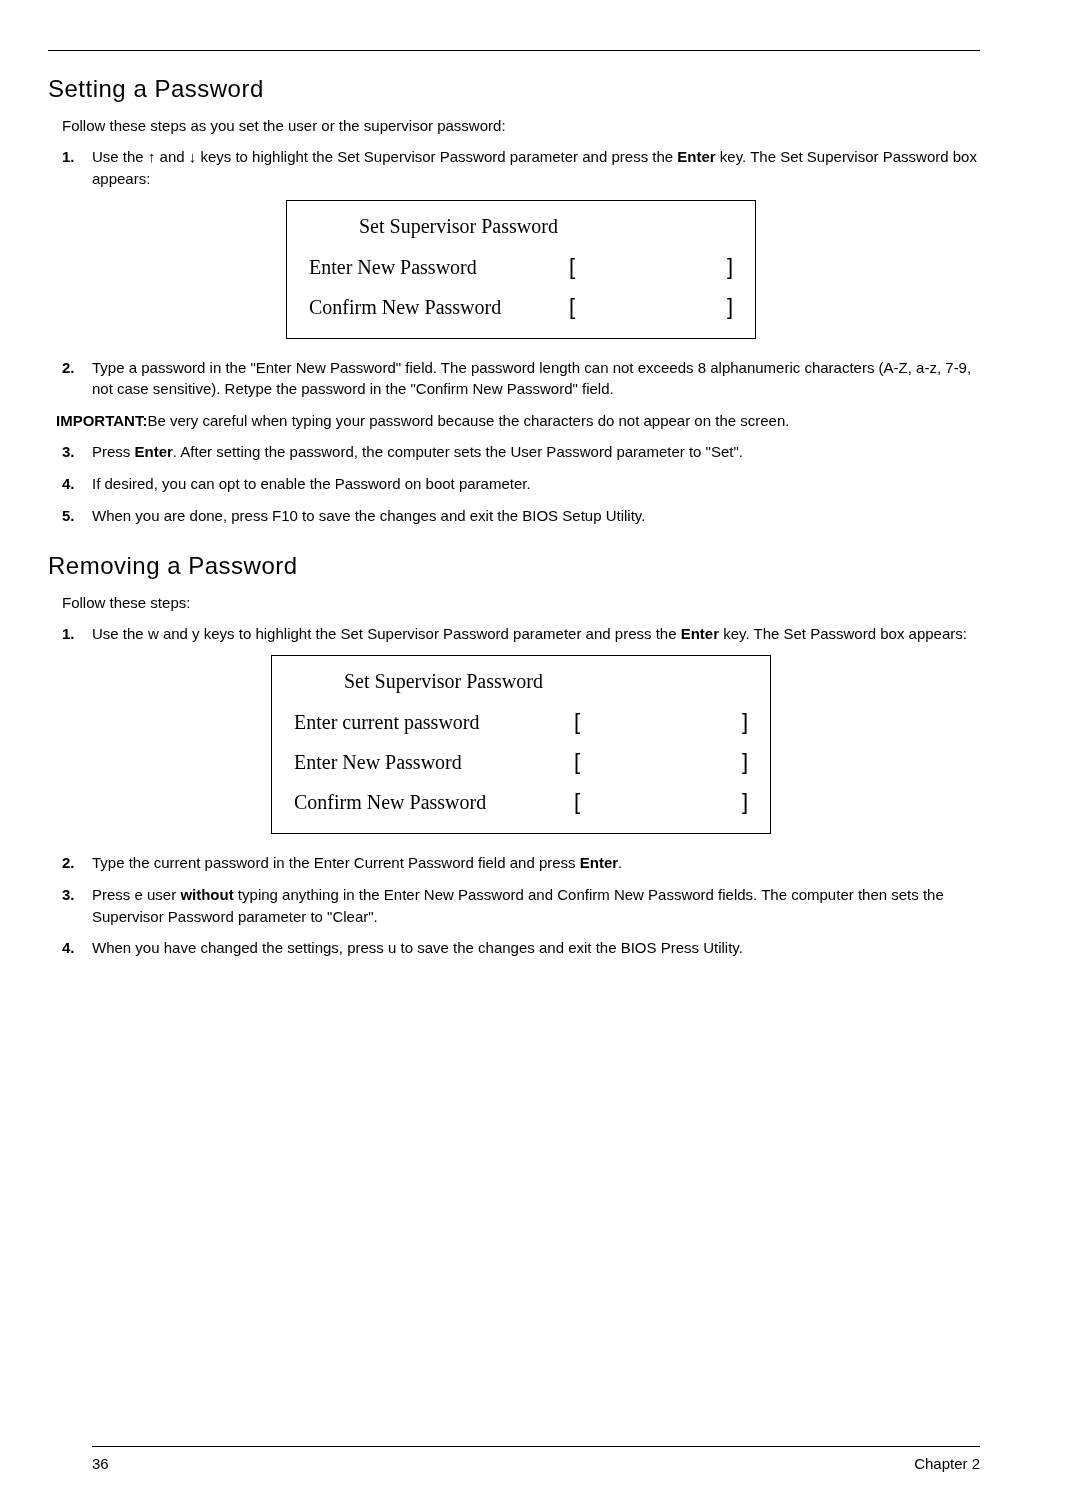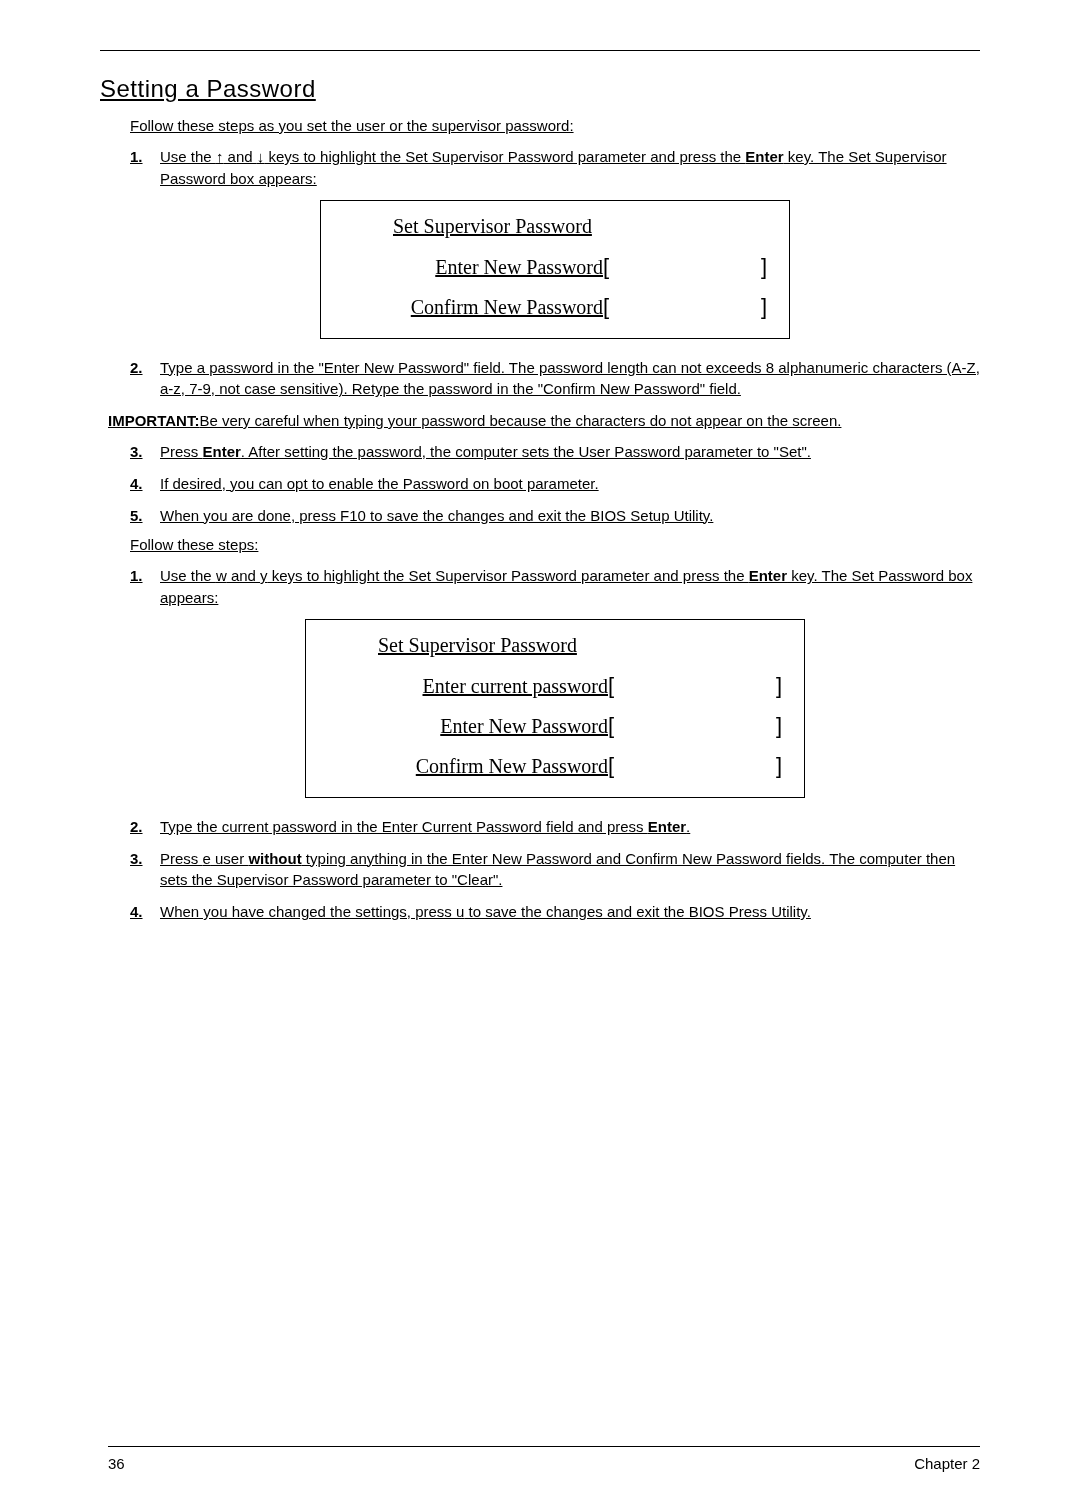"Setting a Password" .page { padding: 50px 100px 40px 100px -> 50px 100px 40px 48px; text-decoration: underline -> none }
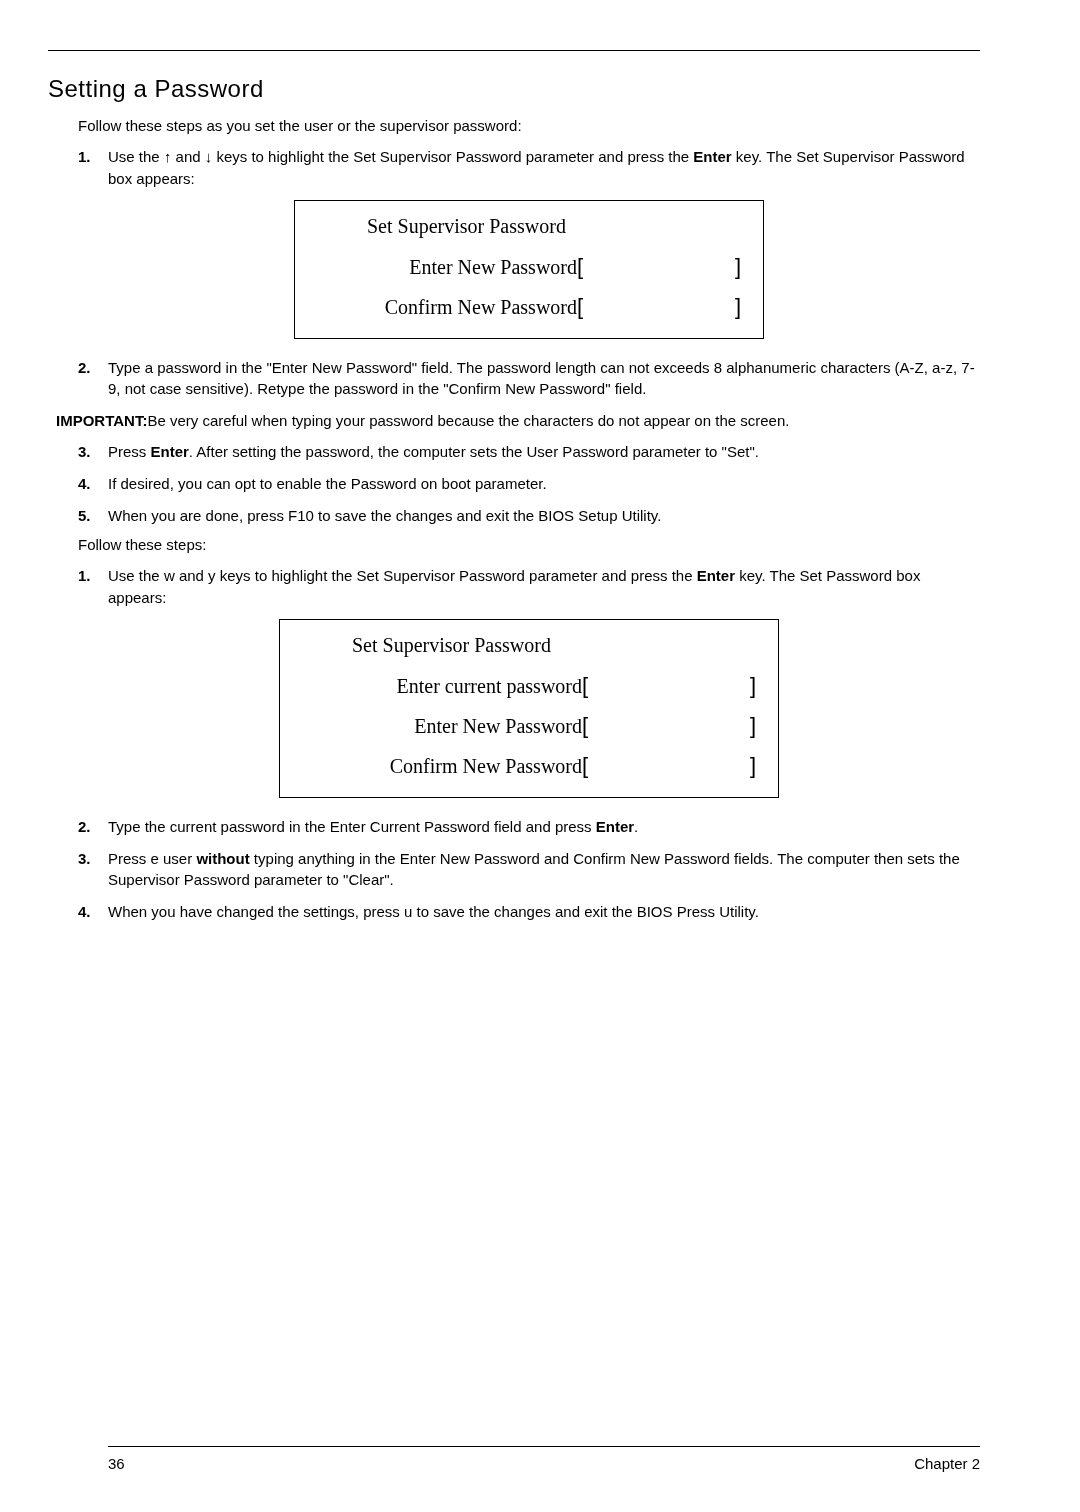"Follow these steps as you" .body-indent { margin-left: 30px -> 14px }
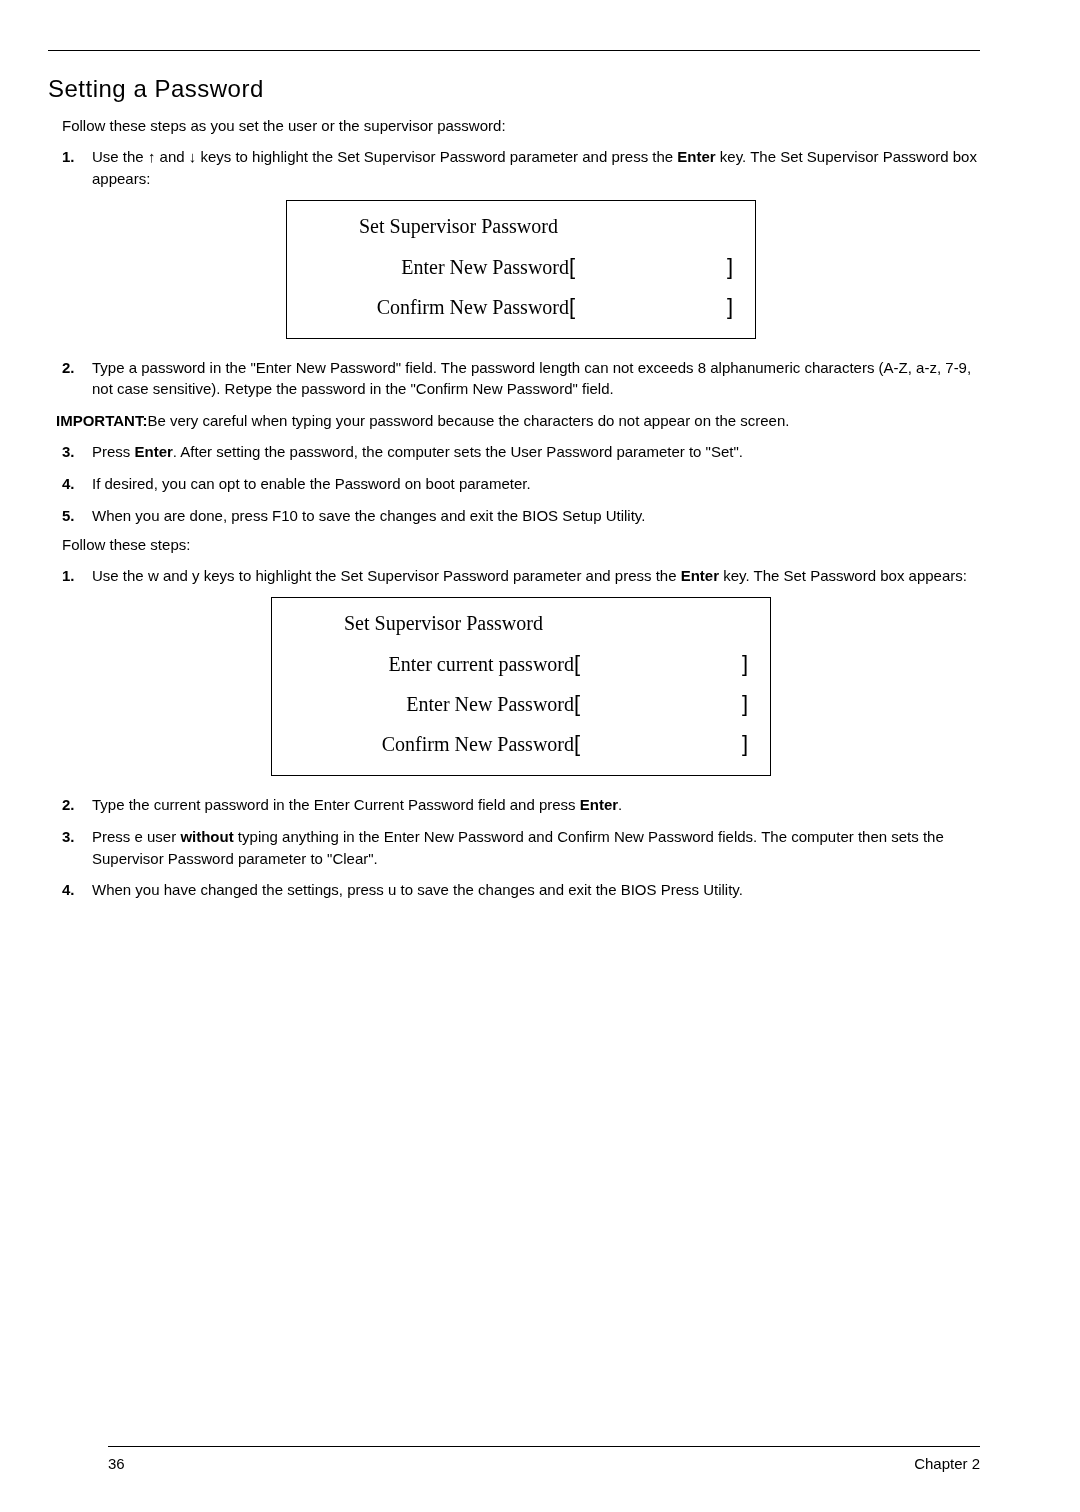"Enter New Password" .bios-row { text-align: right -> none }
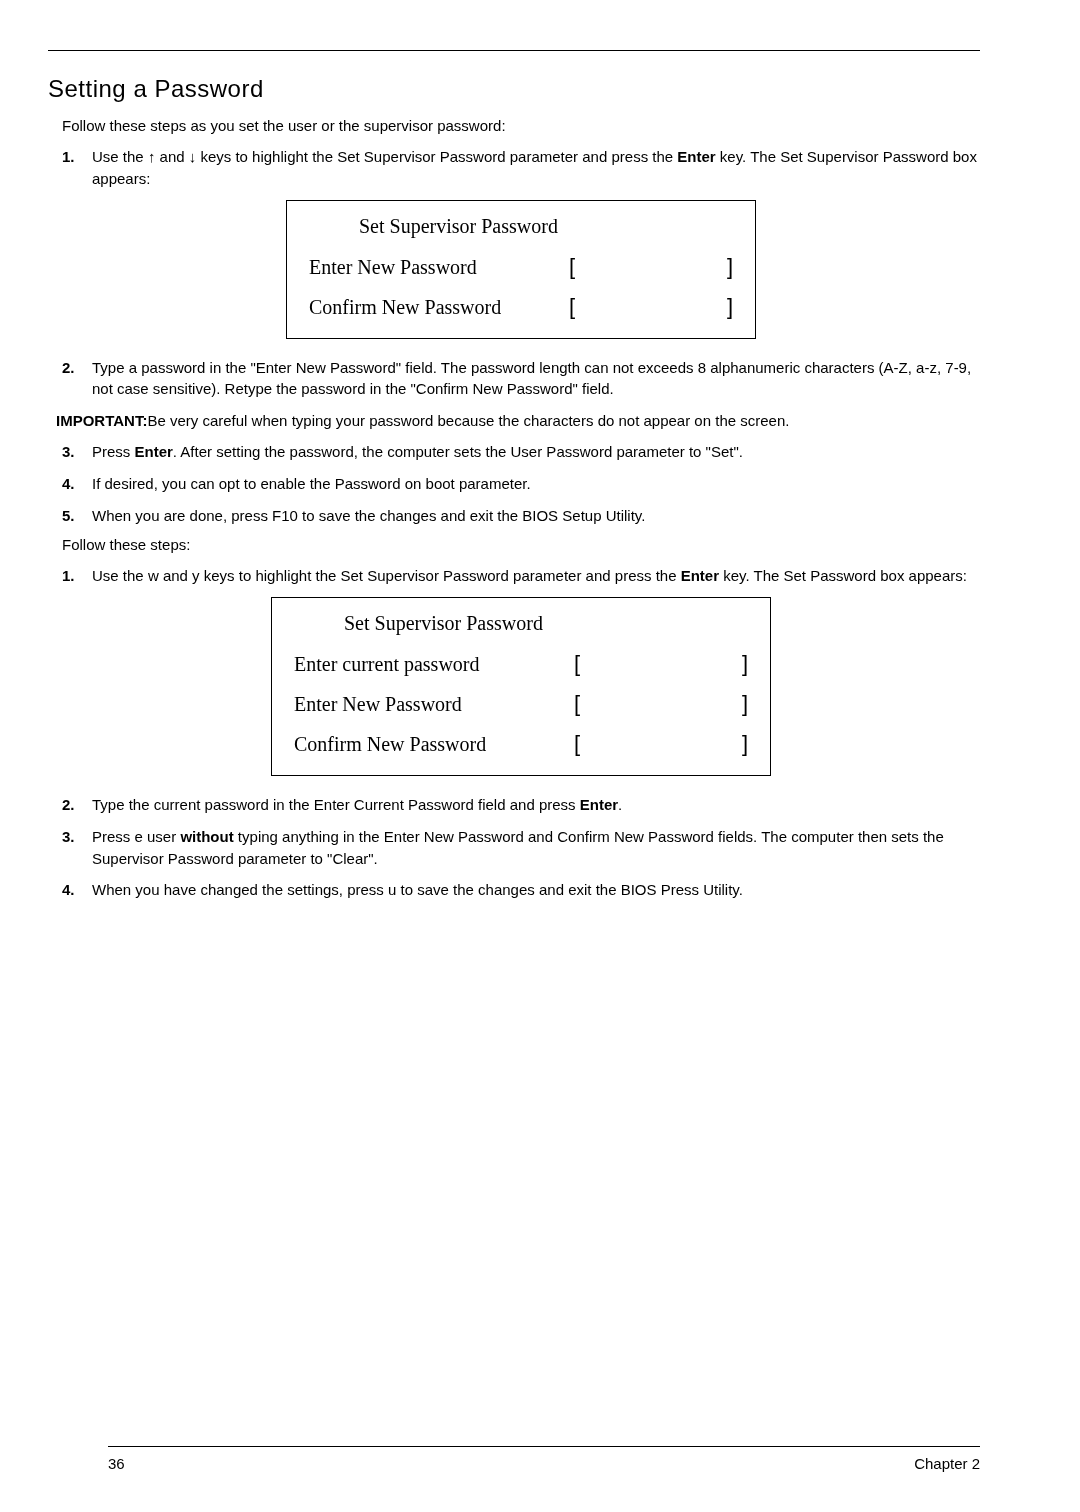"Removing a Password" h2.section { html: none -> <h2>Removing a Password</h2> }
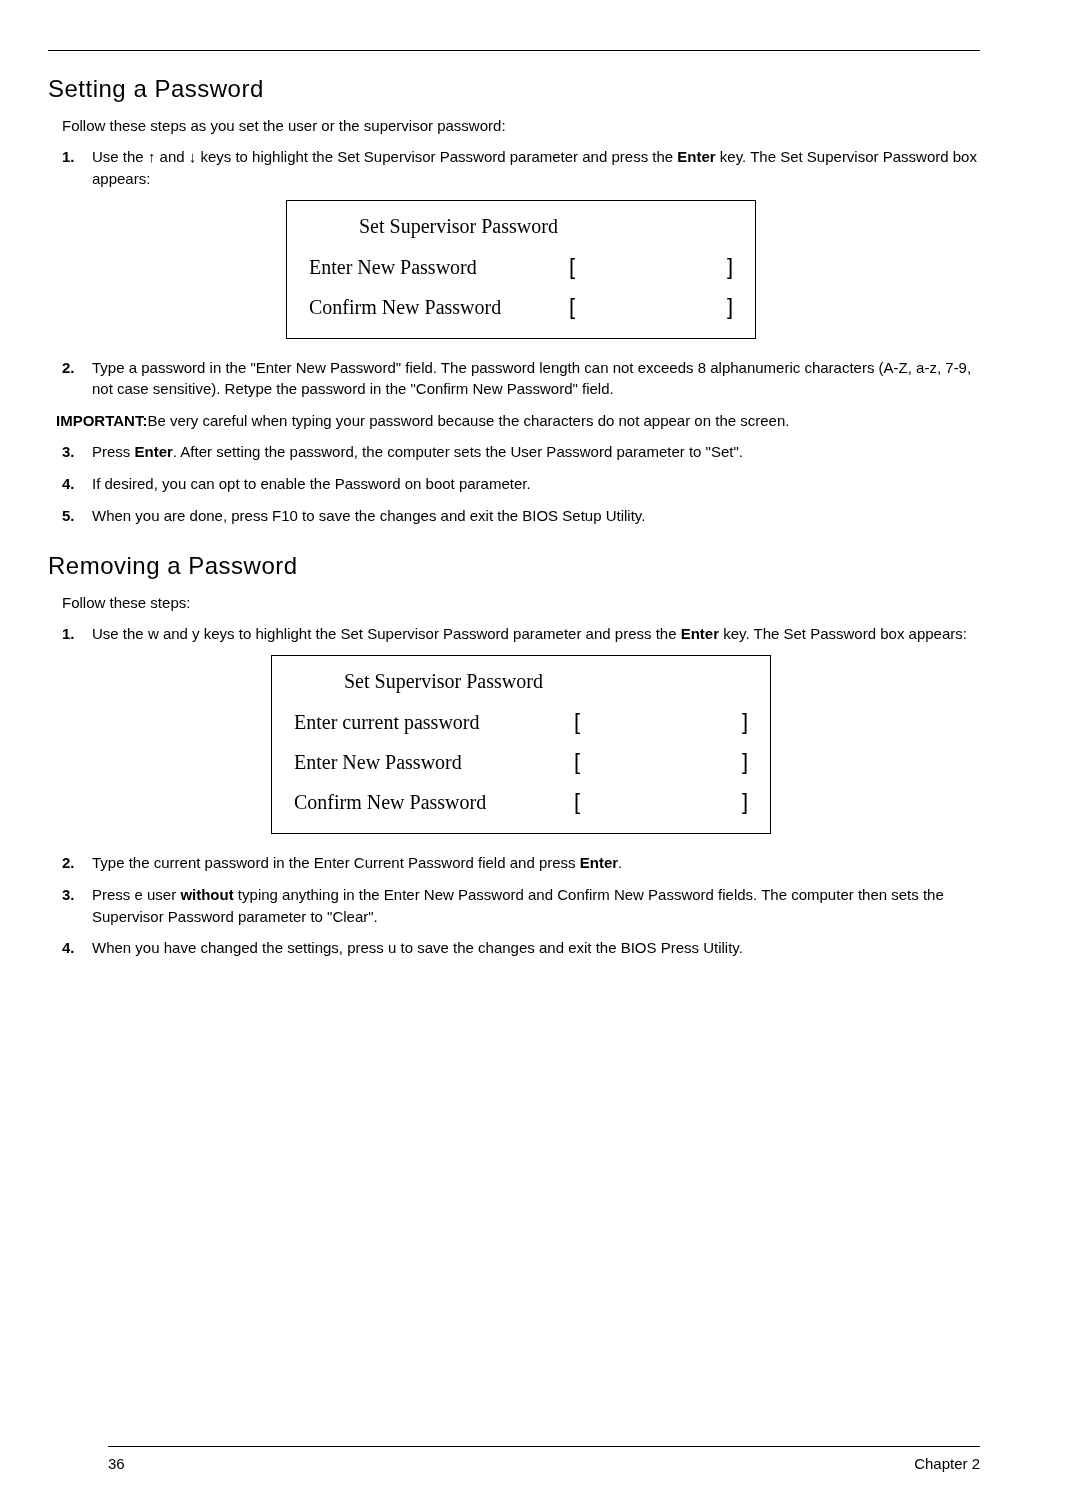"36" .footer { left: 108px -> 92px }
